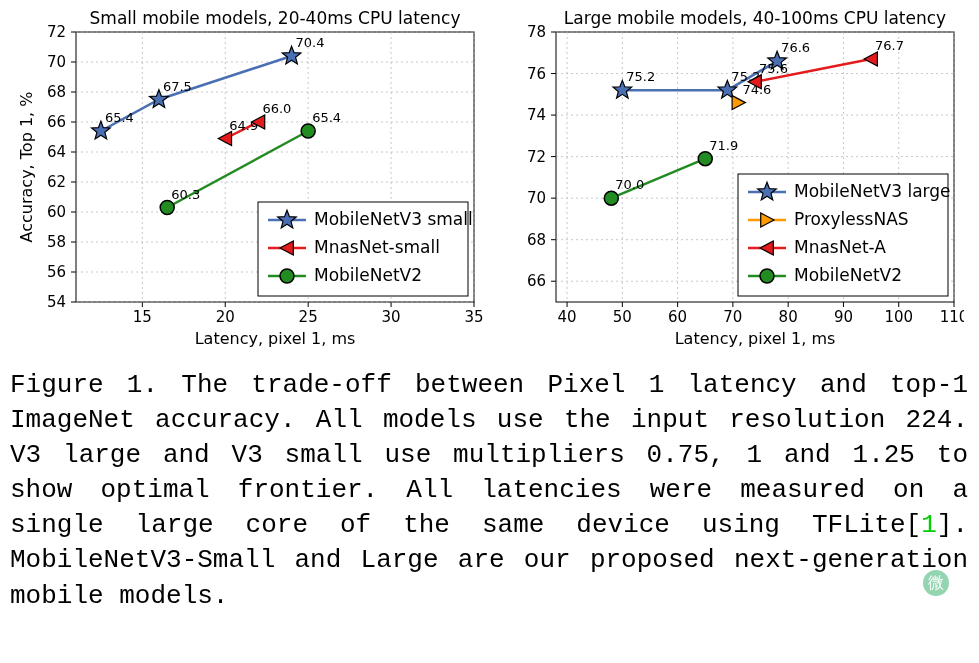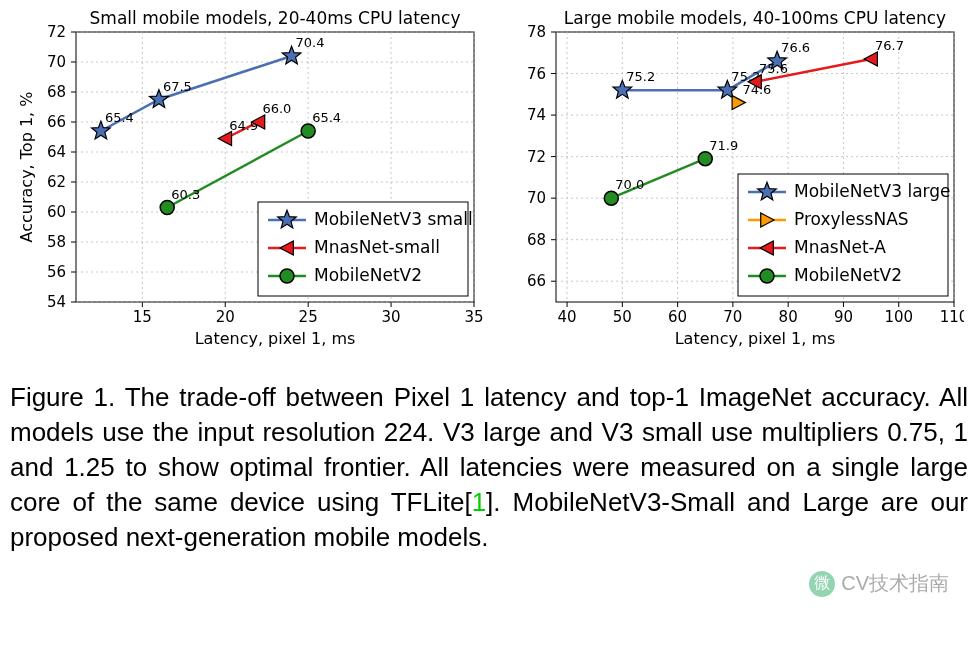"Figure 1. The trade-off between" .caption { font-family: Liberation Sans, sans-serif -> Liberation Mono, monospace; margin-top: 26px -> 14px }
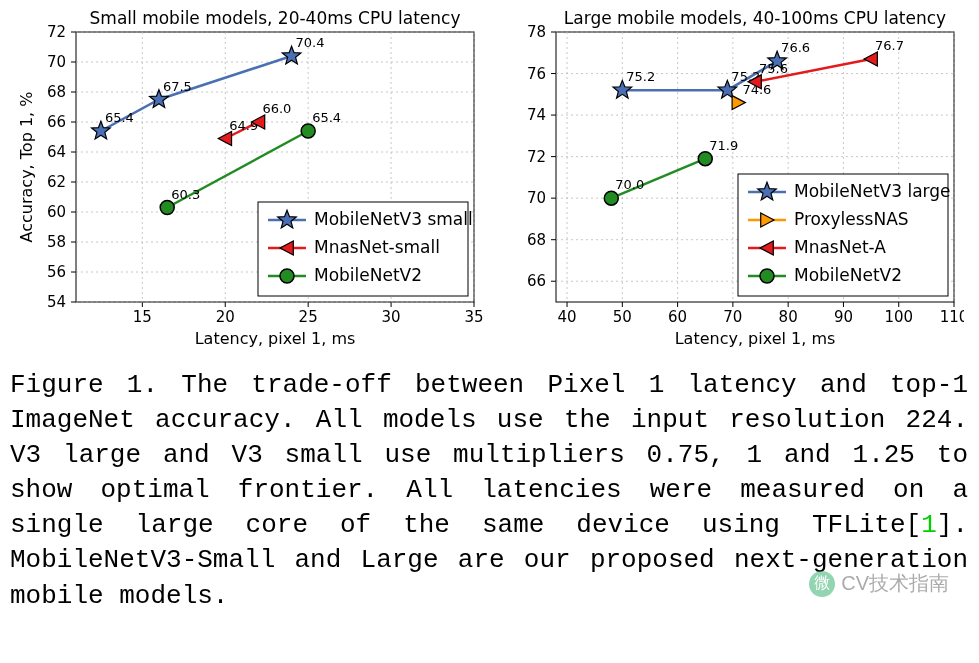"CV技术指南" span { html: <span>CV技术指南</span> -> none }
